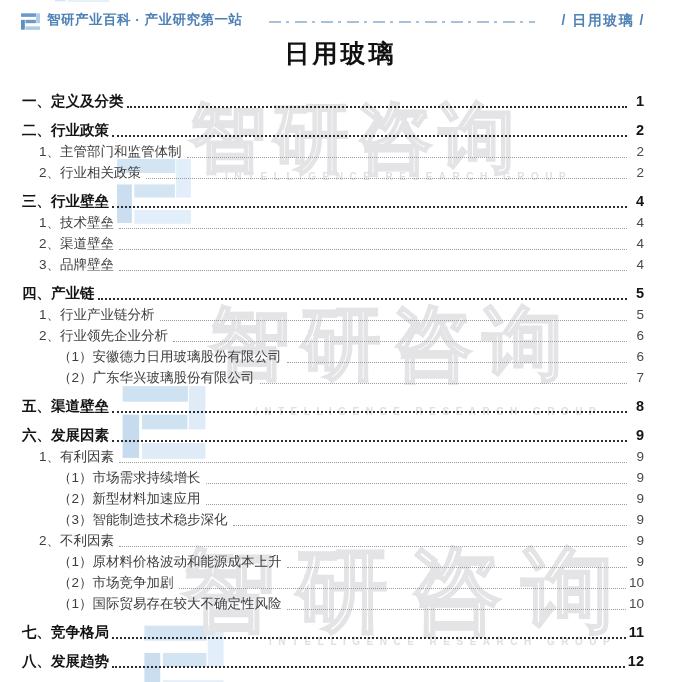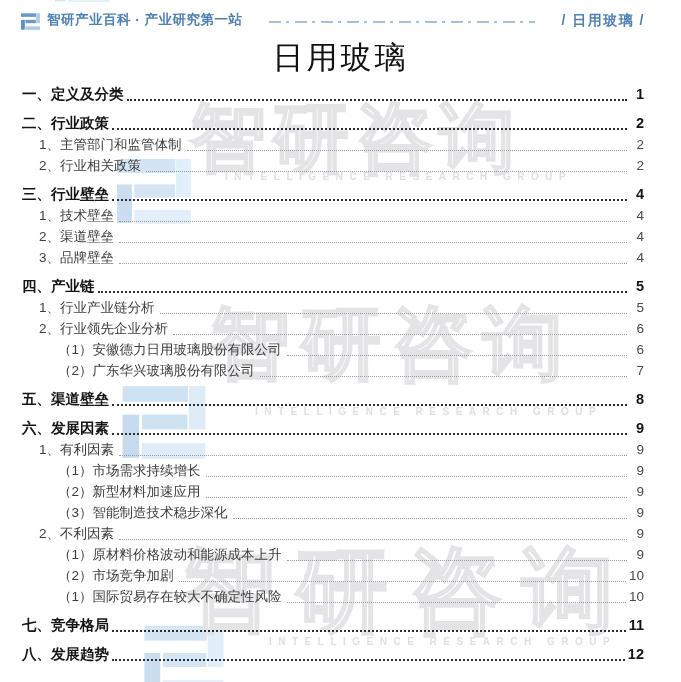"日用玻璃" .title { font-size: 31px -> 25px; font-weight: 400 -> 700 }
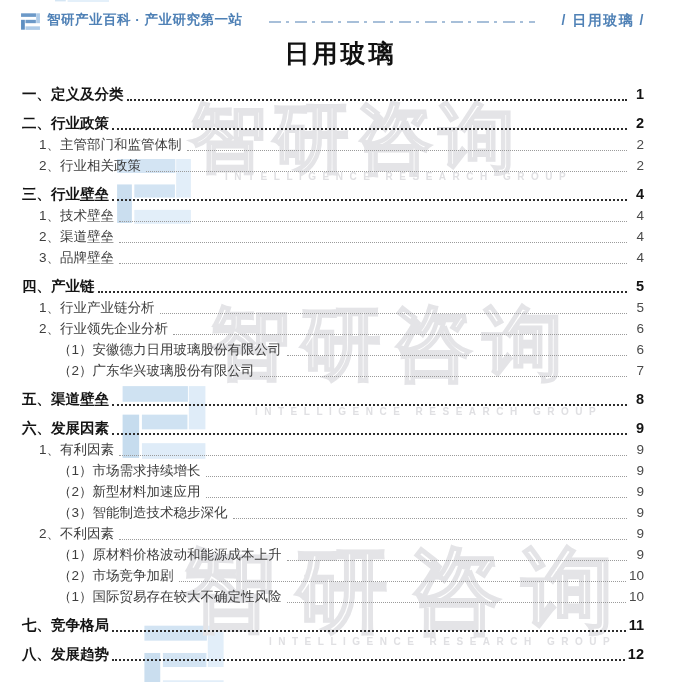"一、定义及分类" .toc-row.lvl1:first-child { margin-top: 0 -> 7px }
